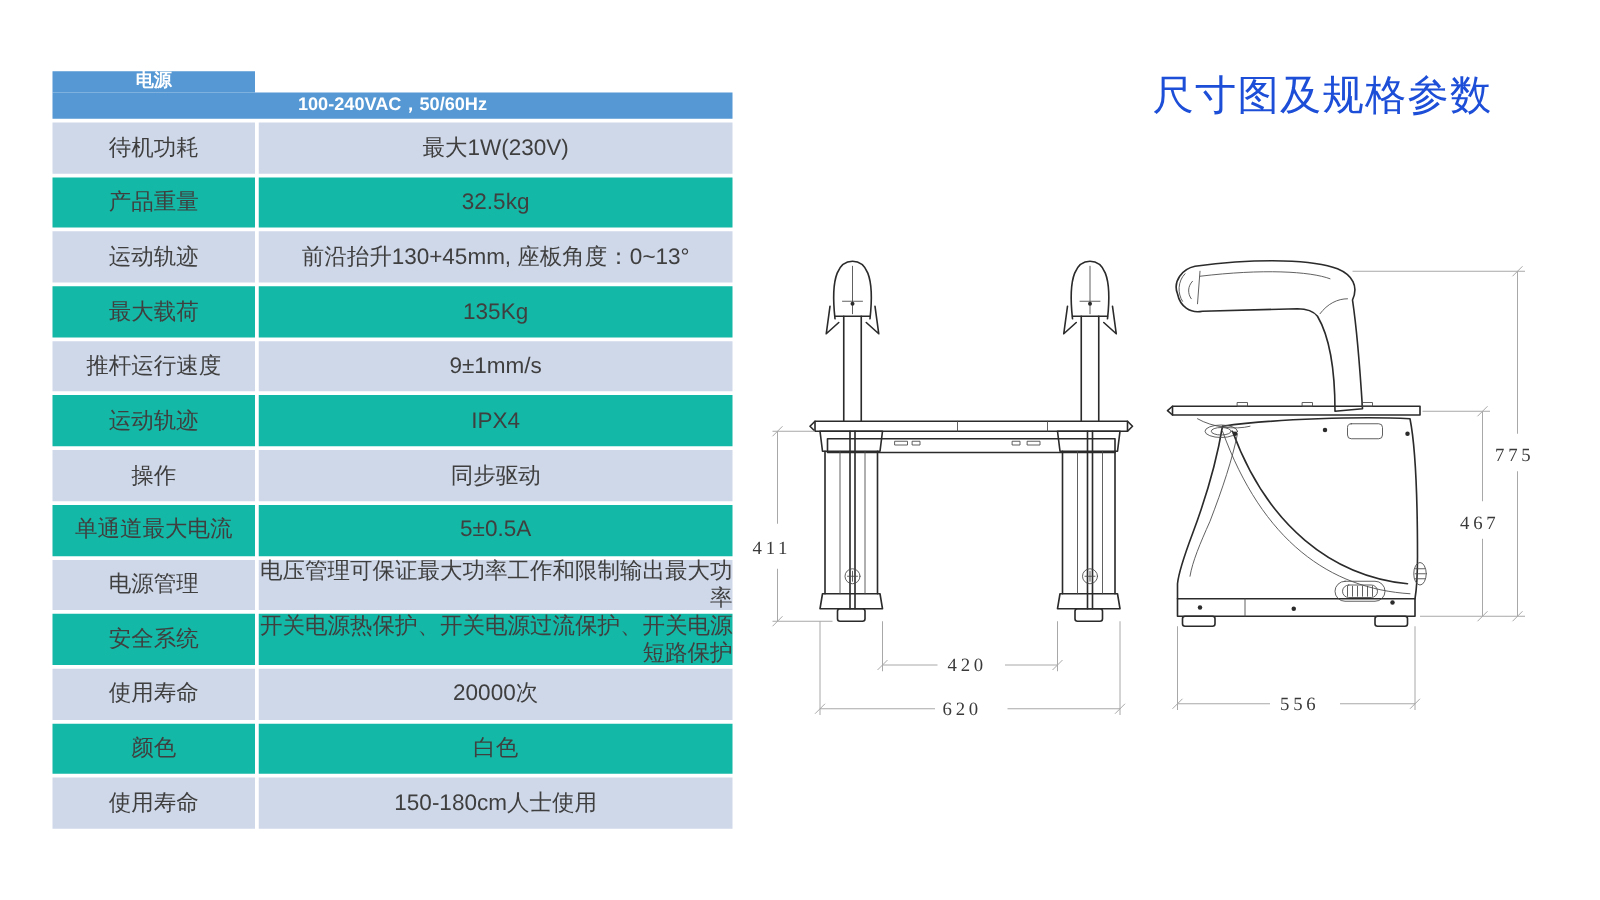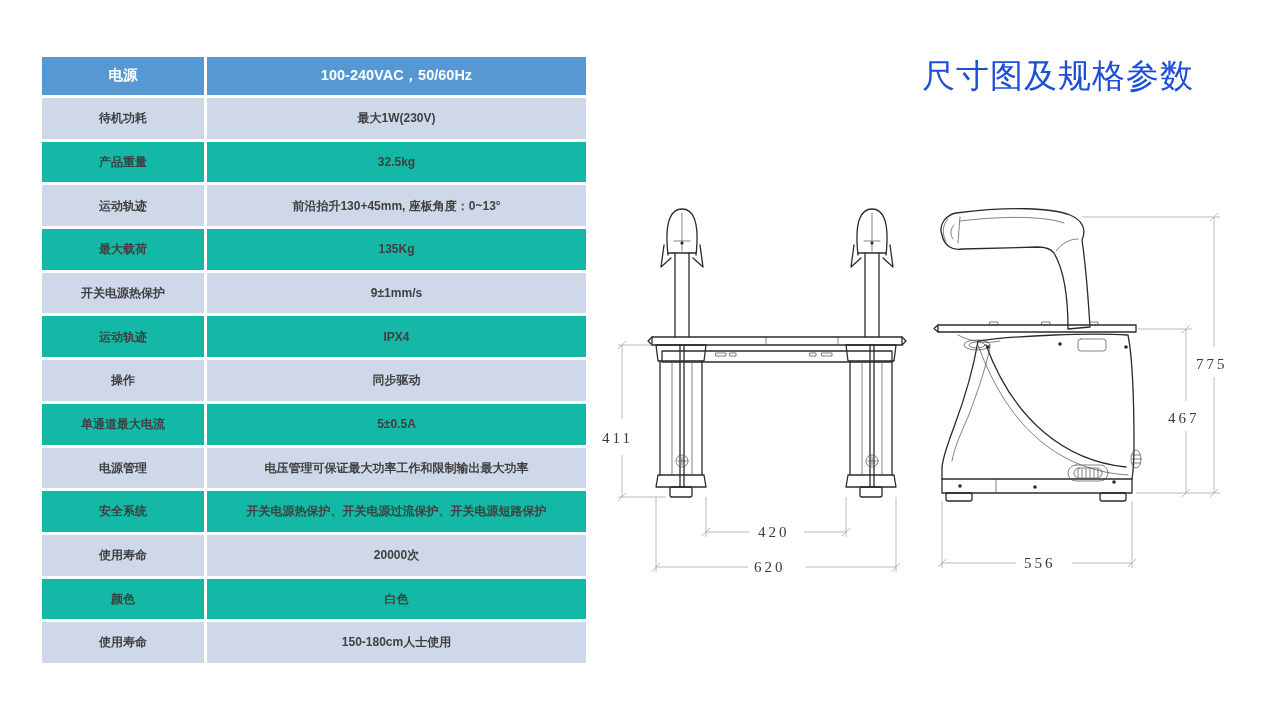"电源" .spec-row.header { flex-direction: none -> column }
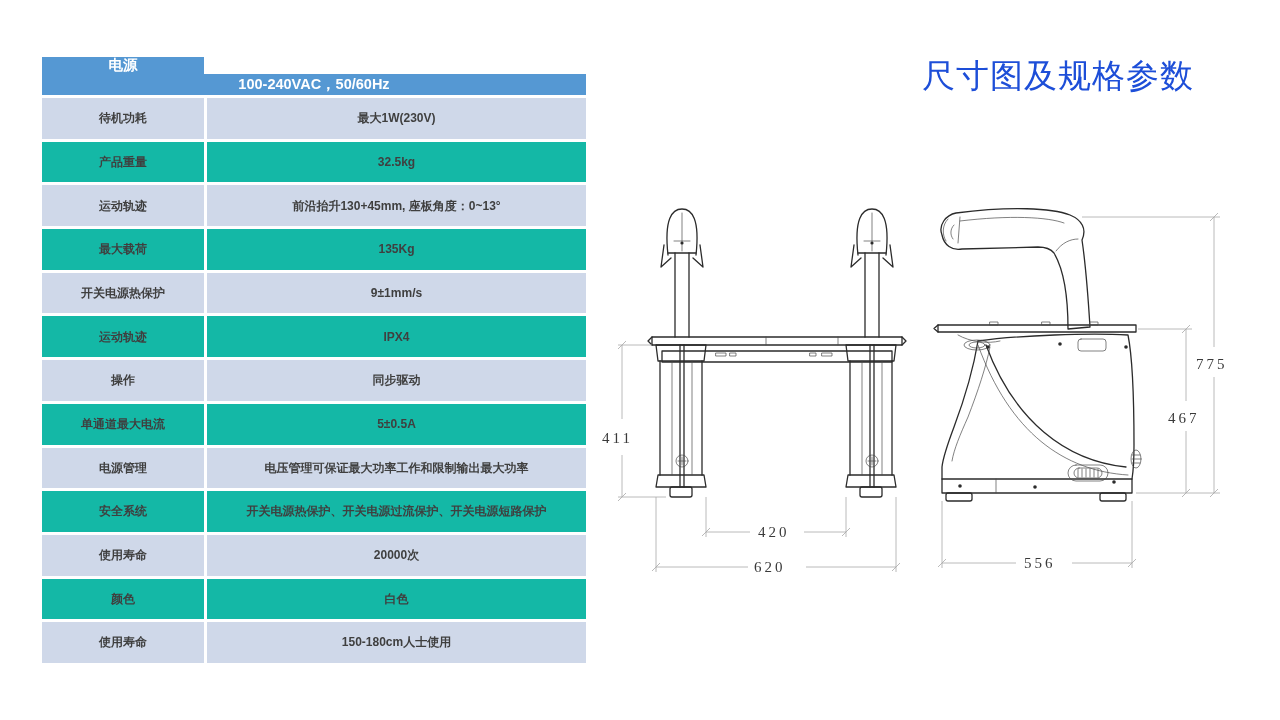"待机功耗" .cell { font-size: 12px -> 18px; font-weight: bold -> none }
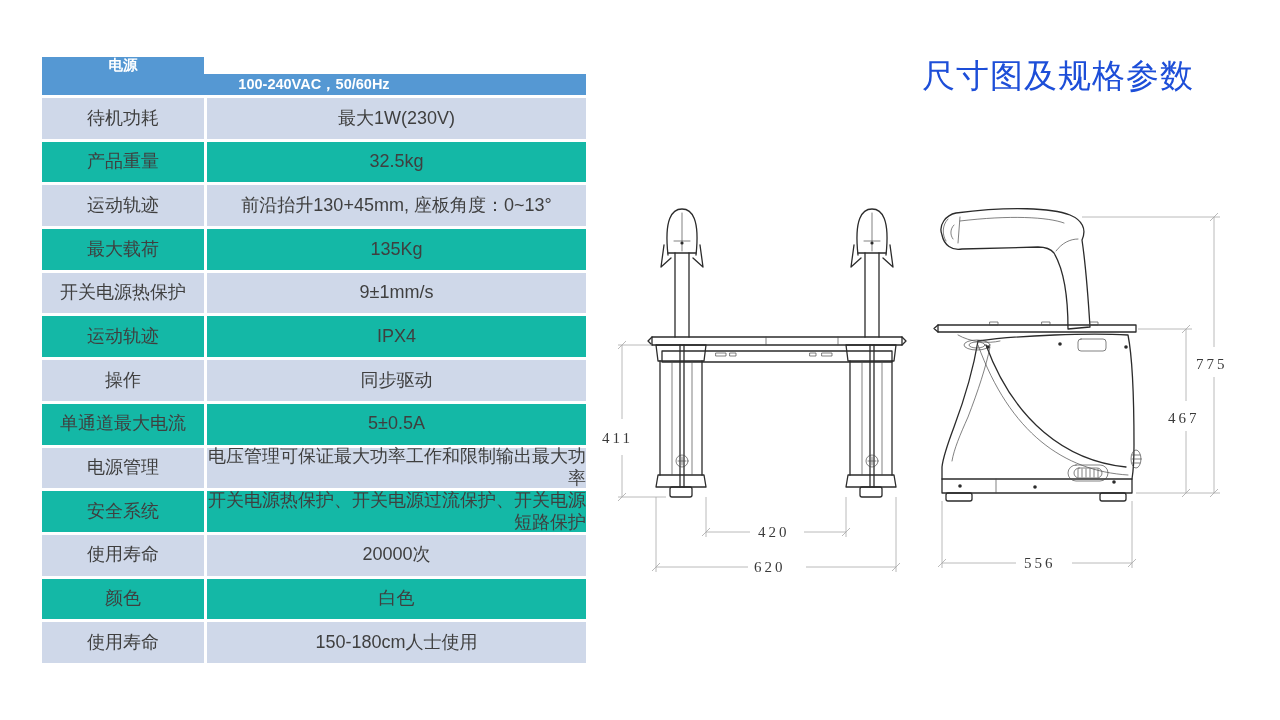"开关电源热保护" div.cell { text: 开关电源热保护 -> 推杆运行速度 }
